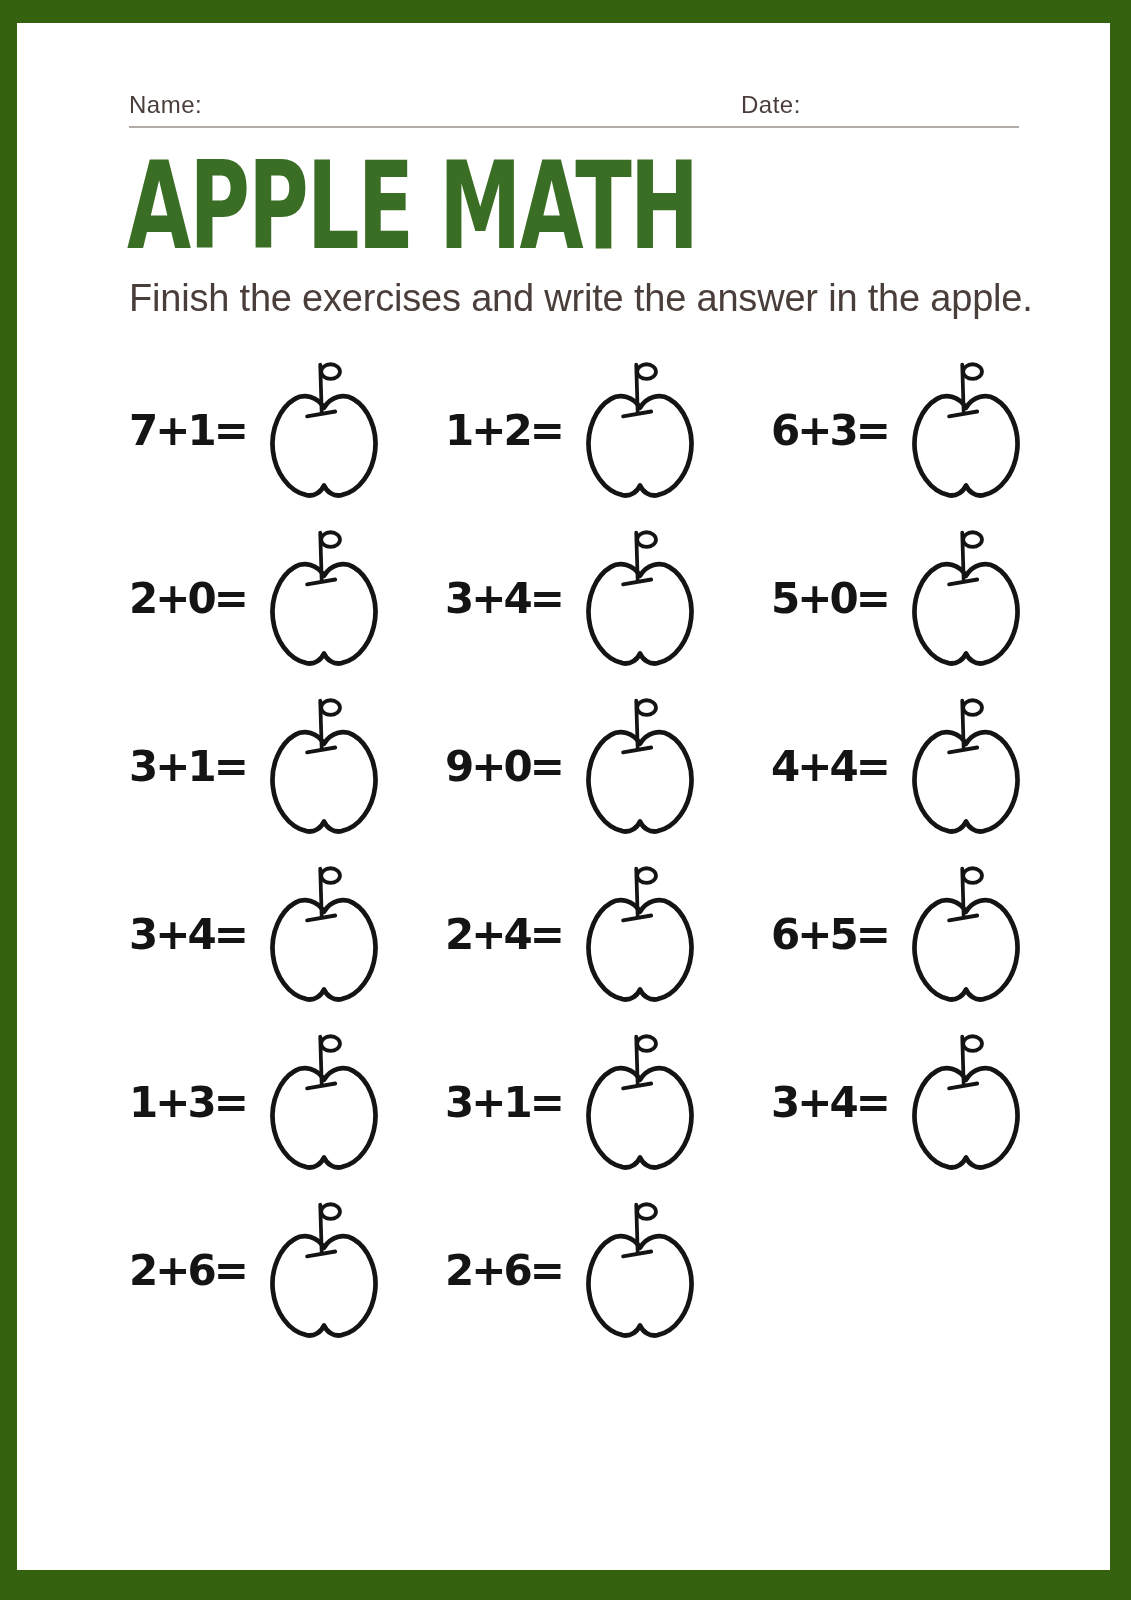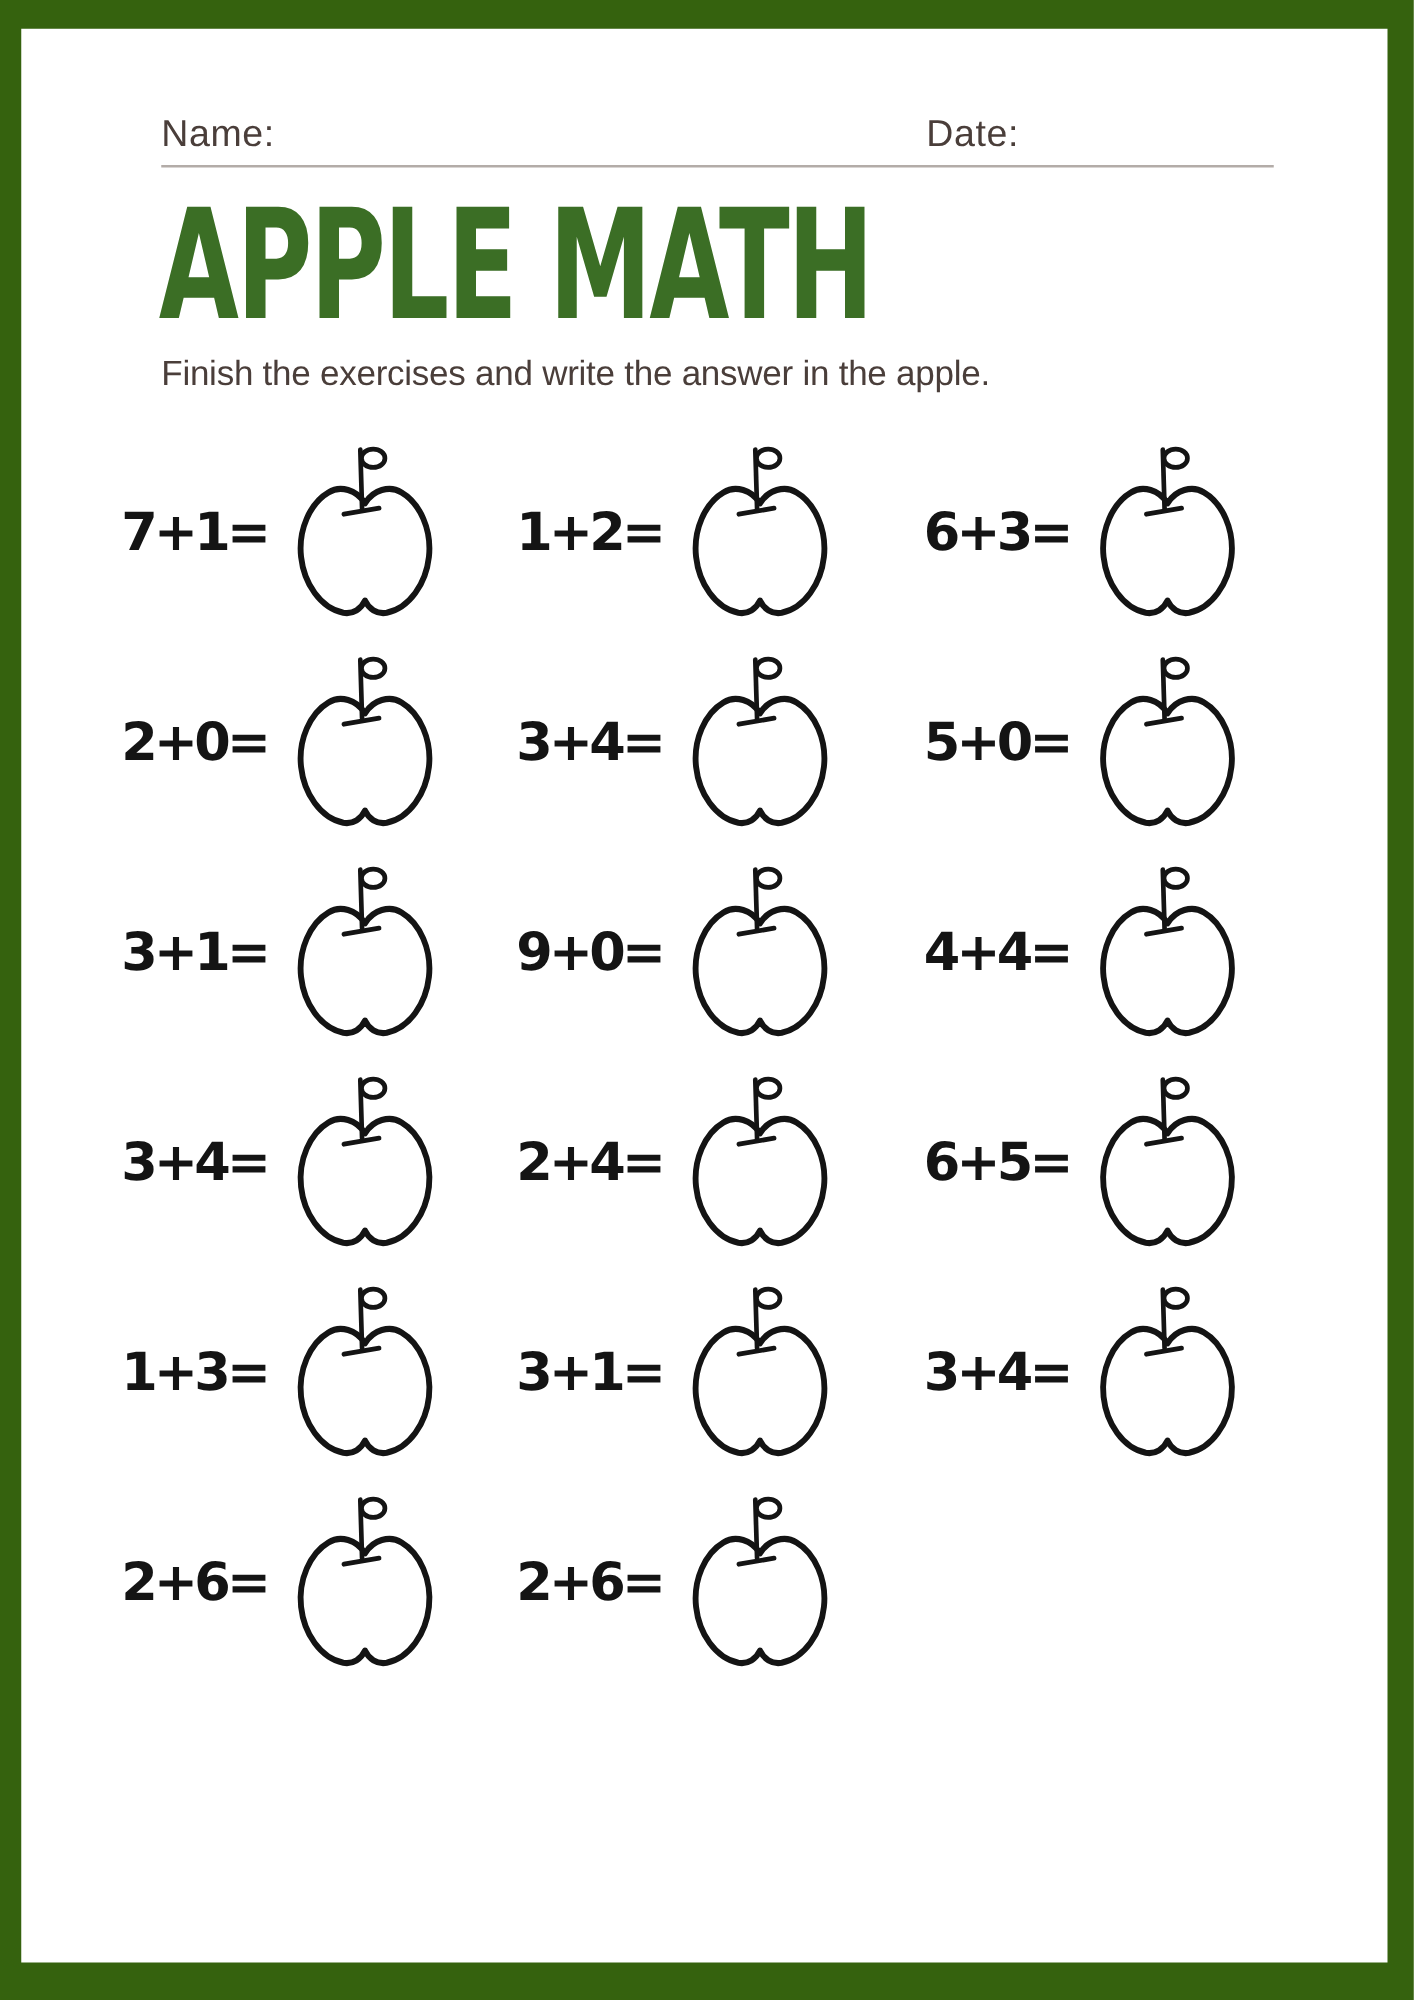"Name:" .field-label { font-size: 30px -> 24px }
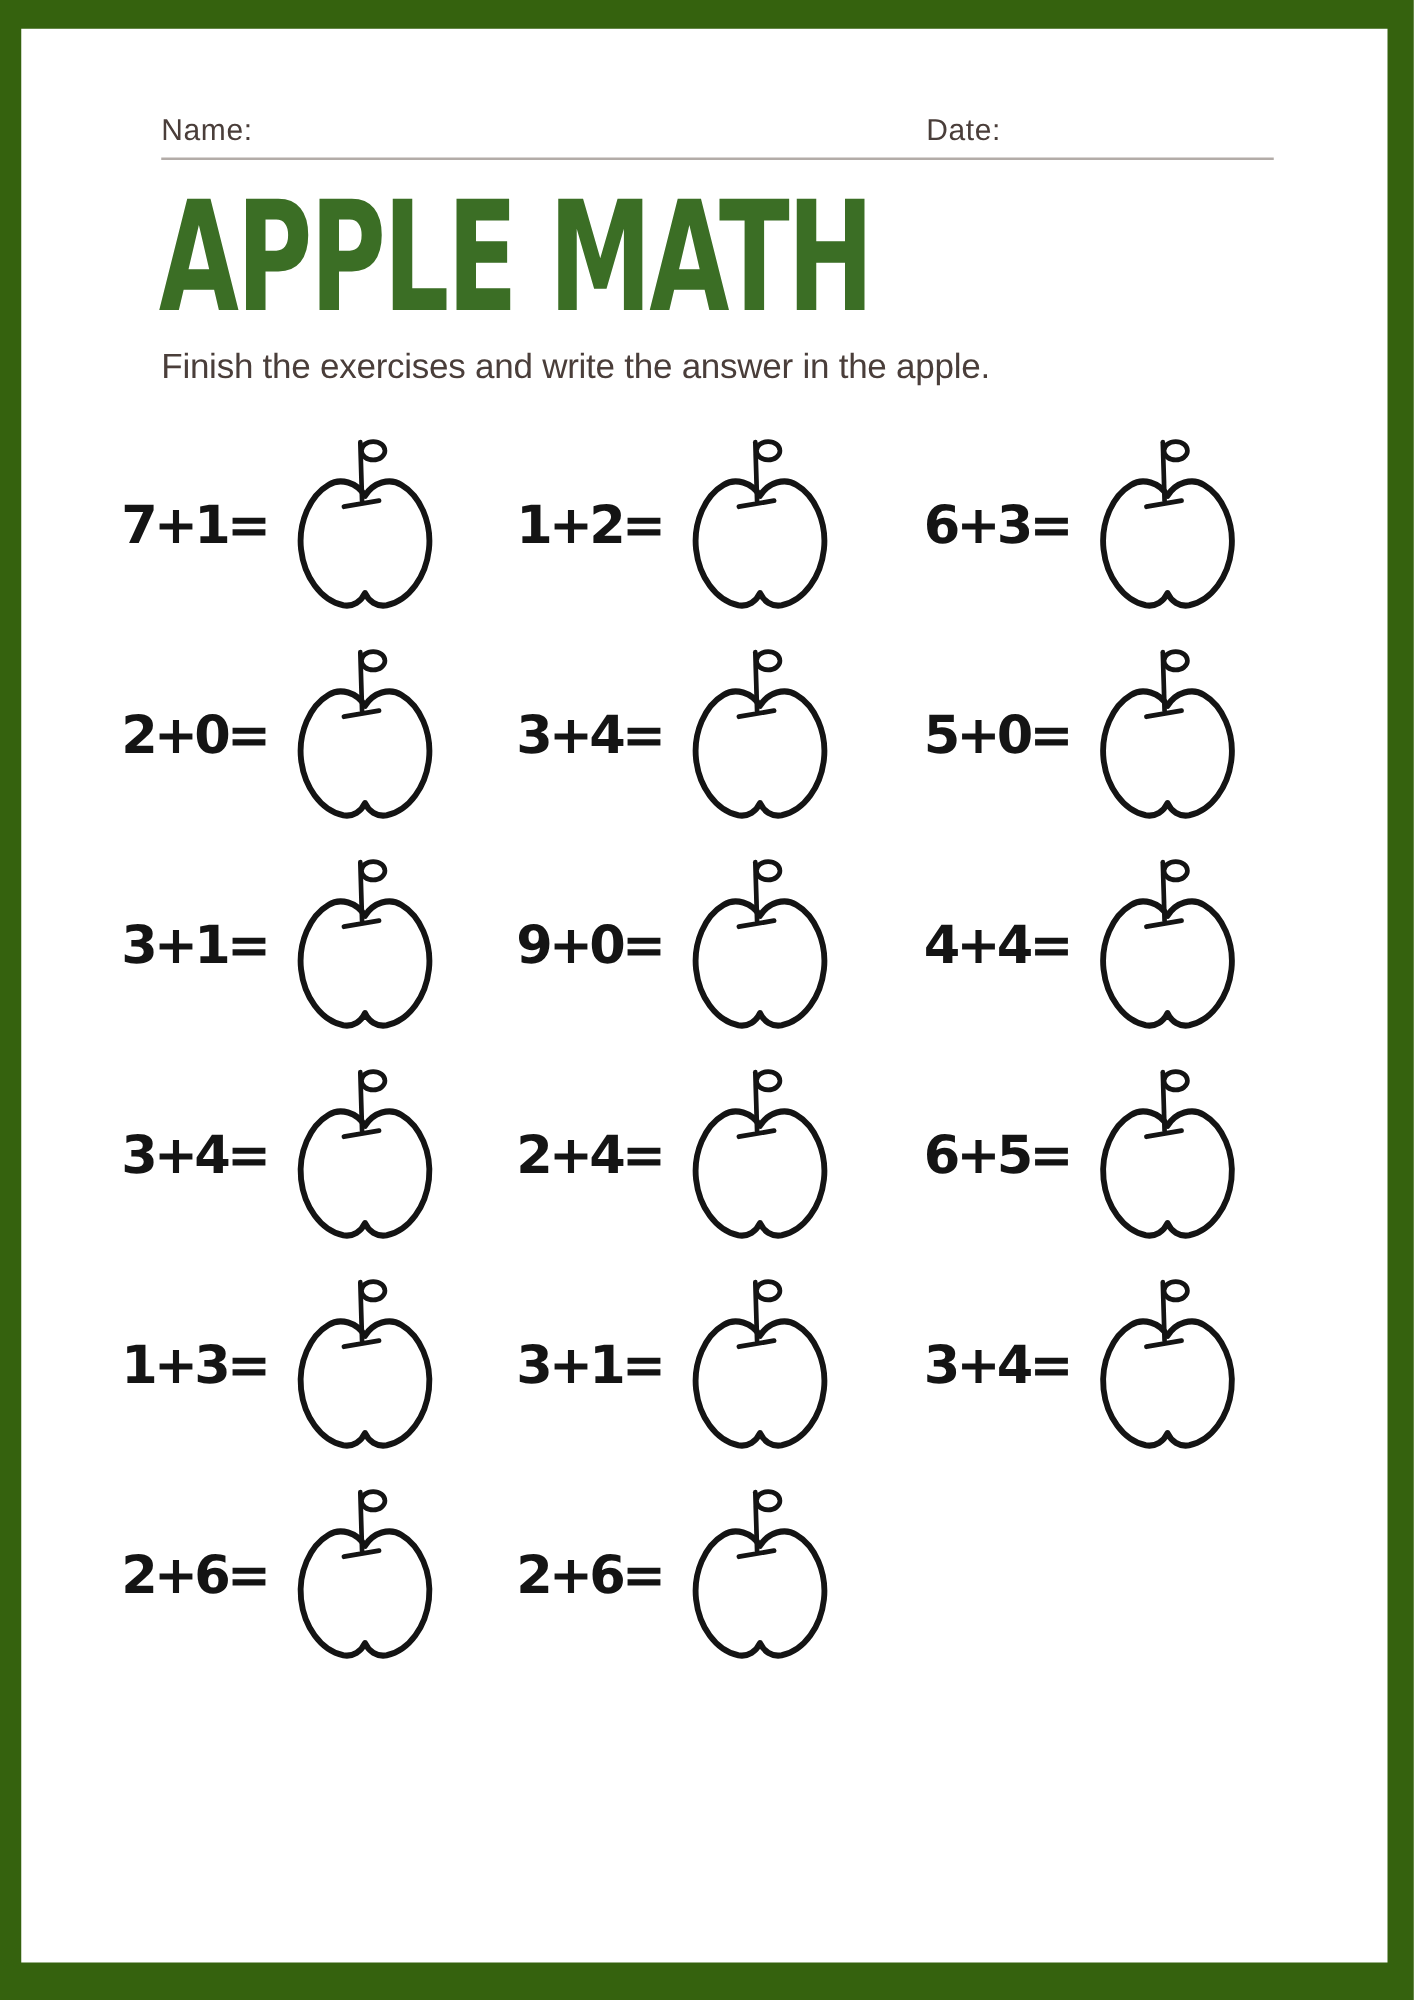"Finish the exercises and write" .subtitle { font-size: 28px -> 38px }
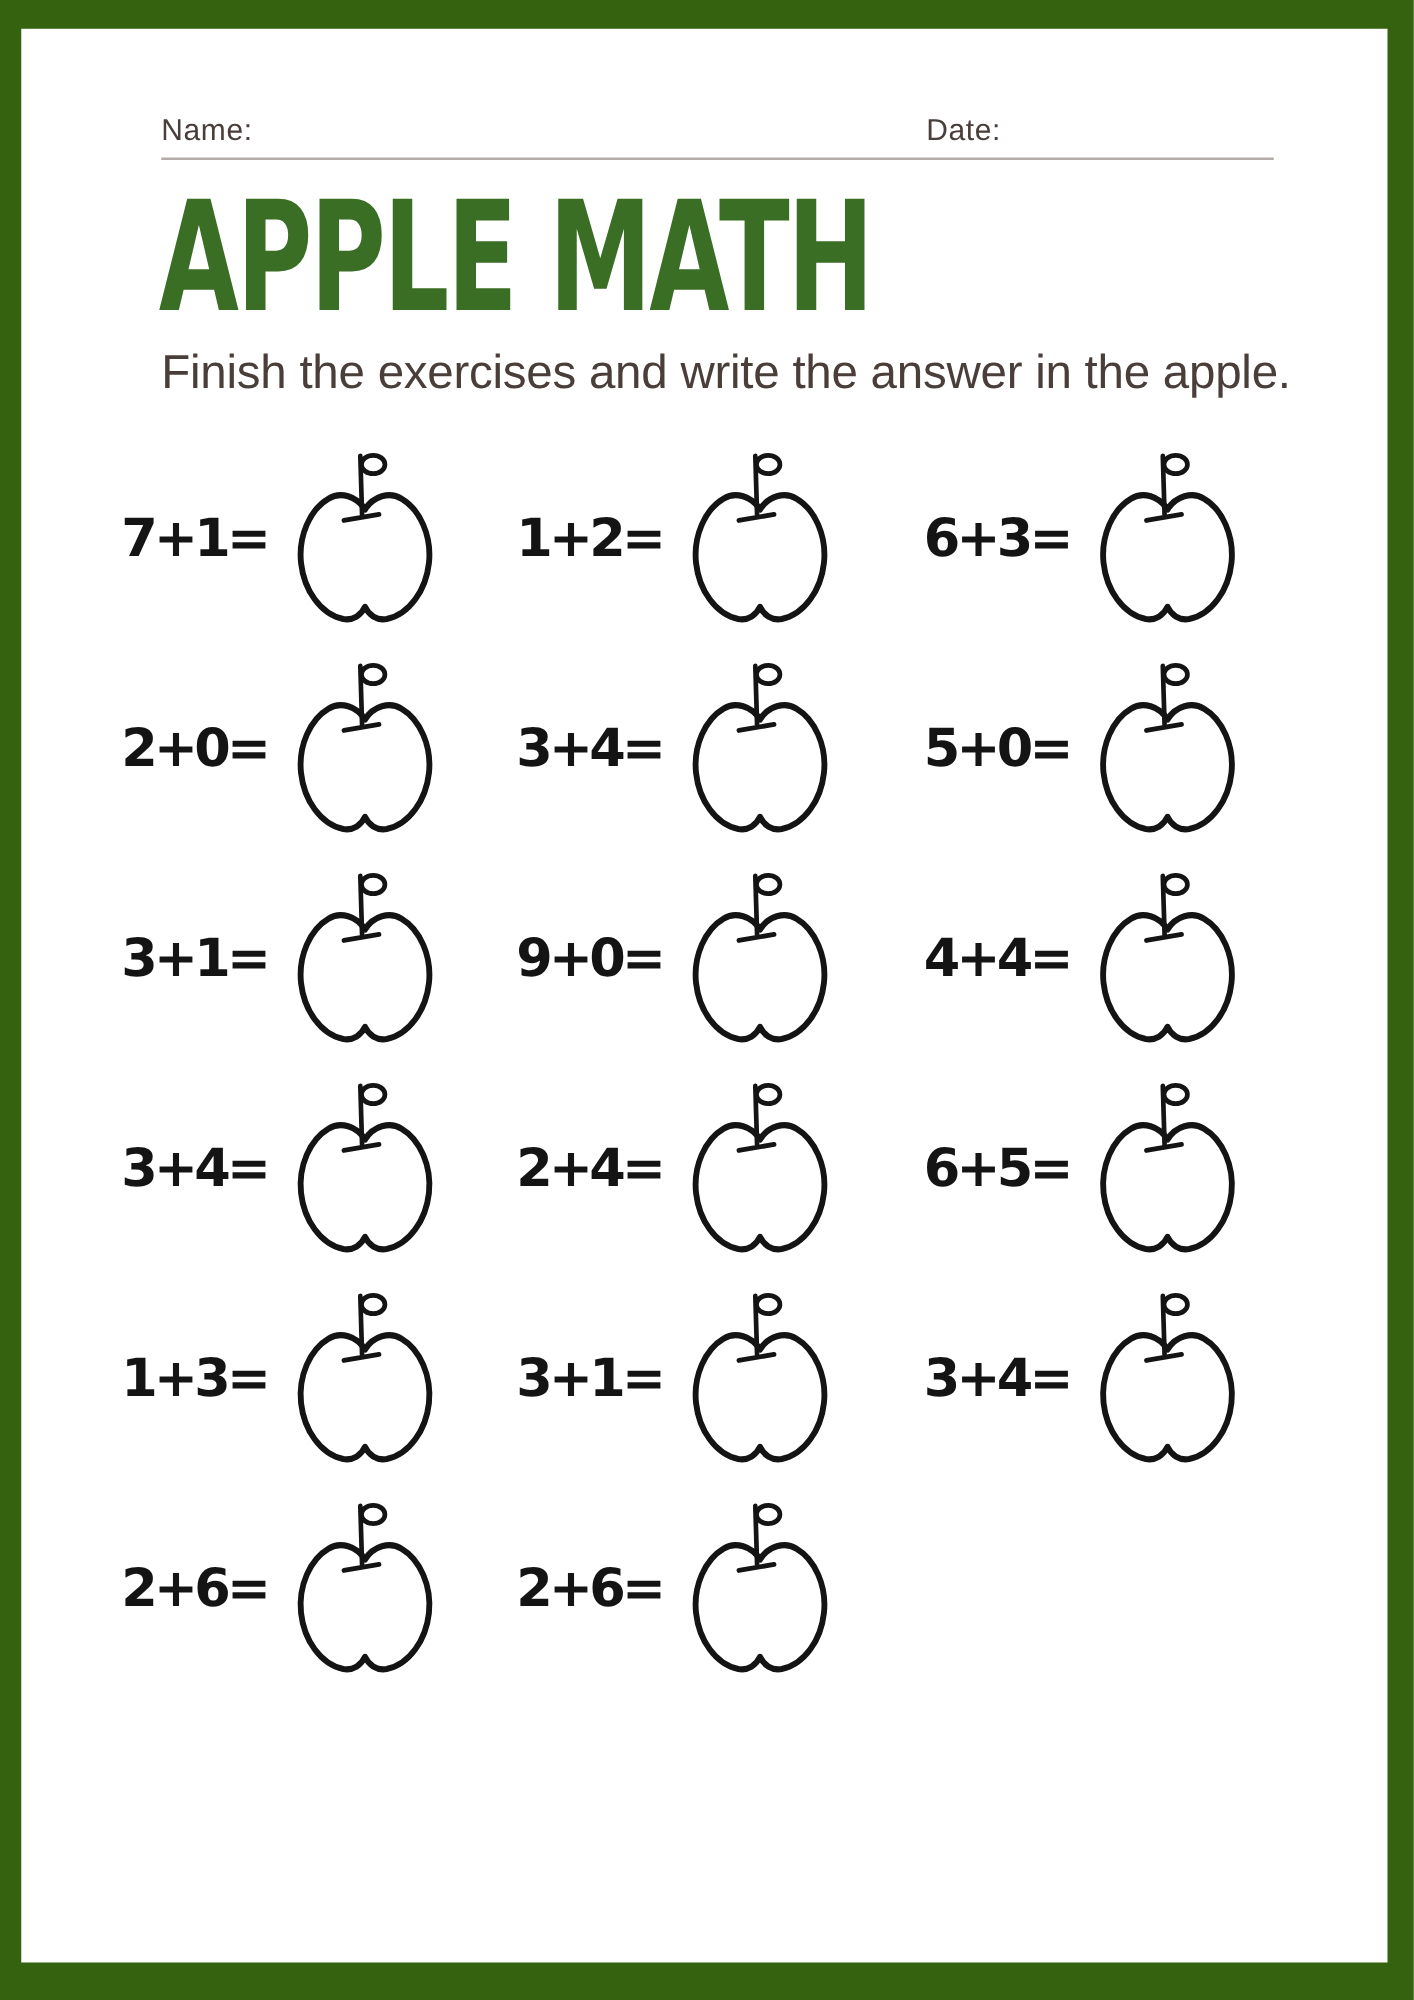"7+1=" .grid { margin: 26px 0 0 80px -> 26px 0 0 112px }
